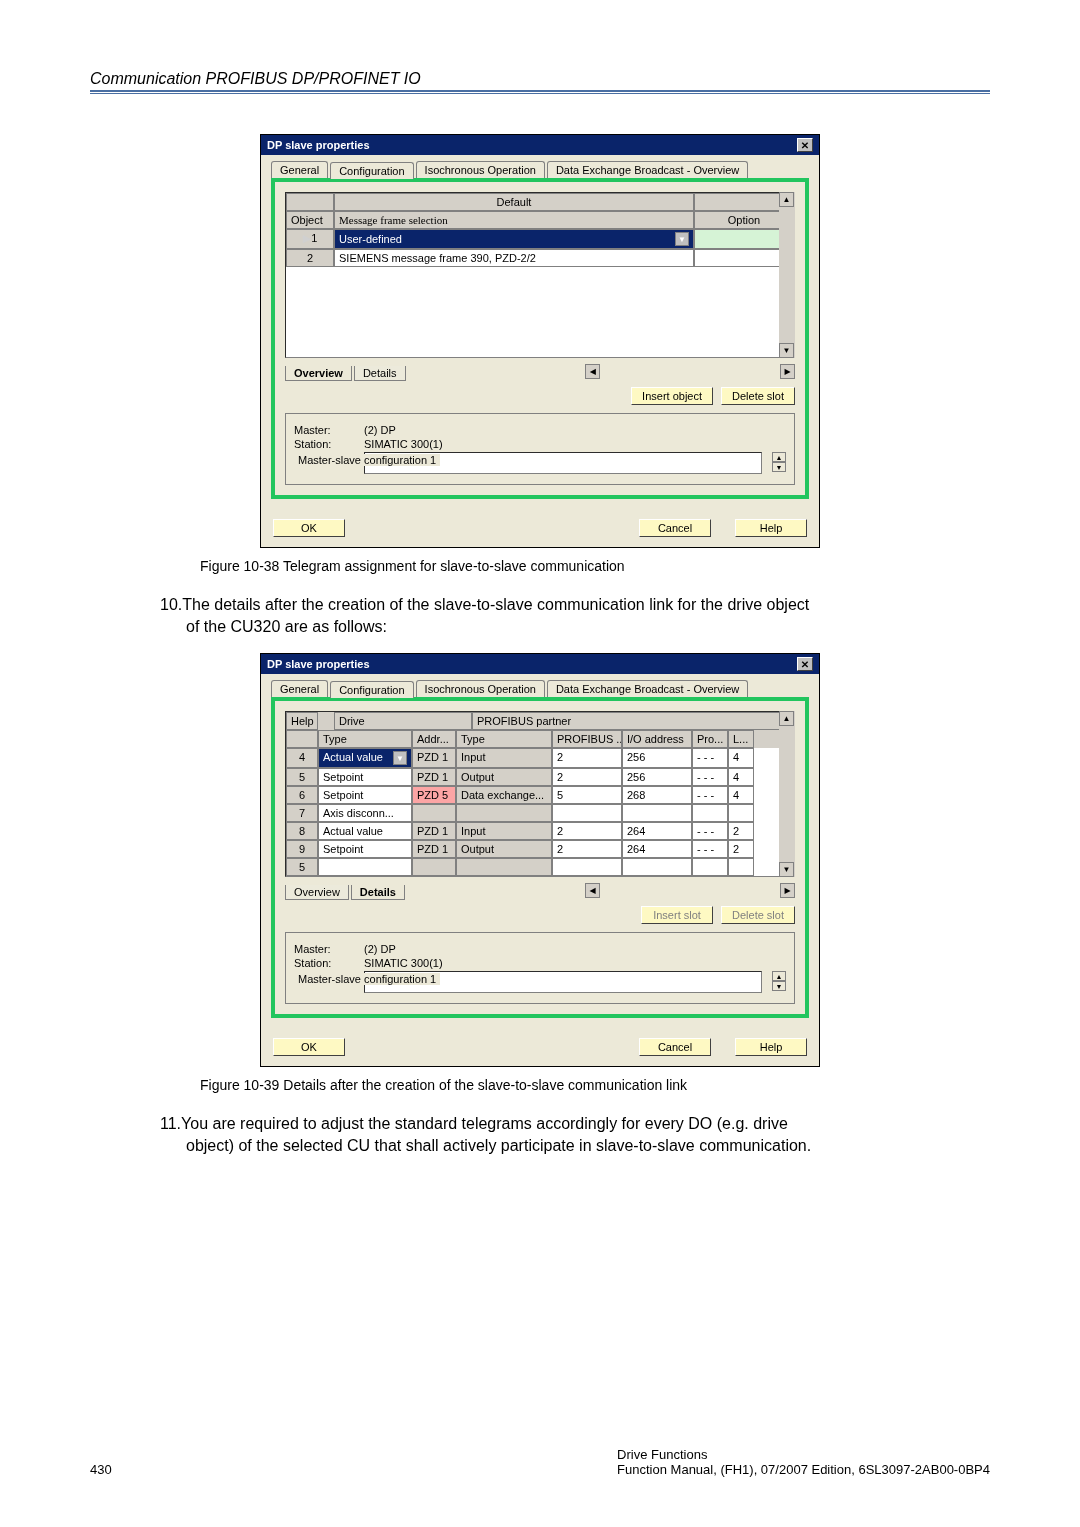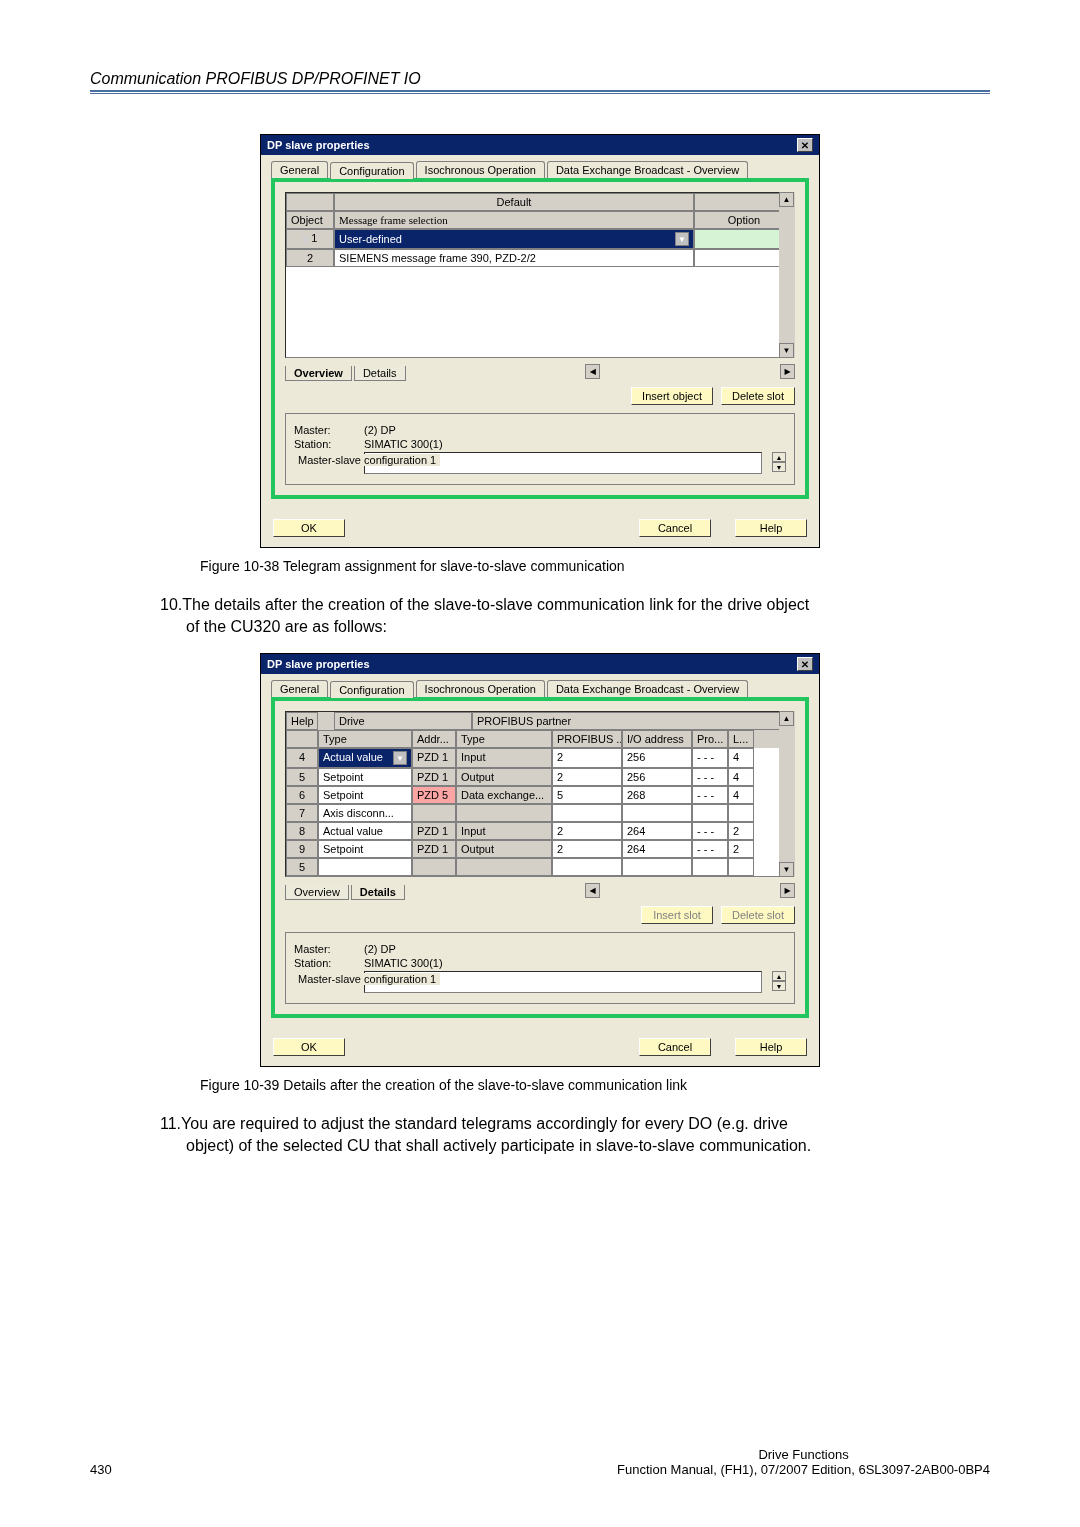"Drive Functions" .footer-right { text-align: center -> left }
